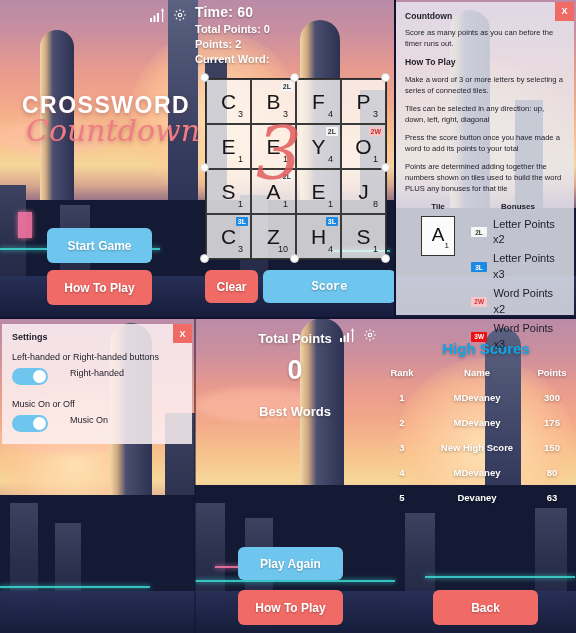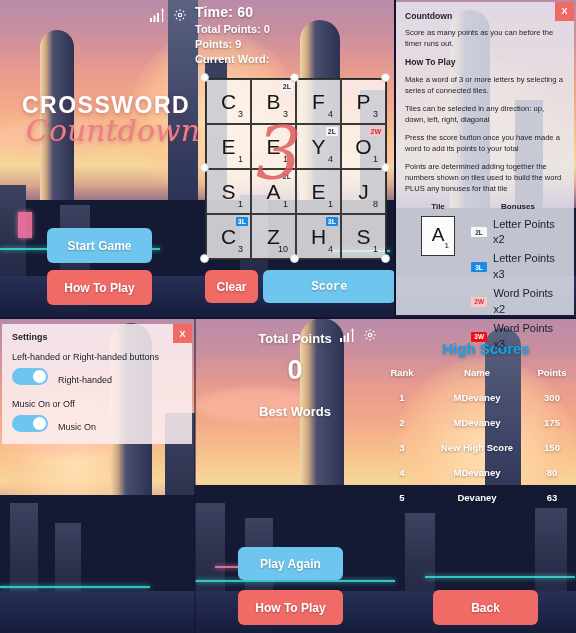"Points: 9" div.line { text: 9 -> 2 }
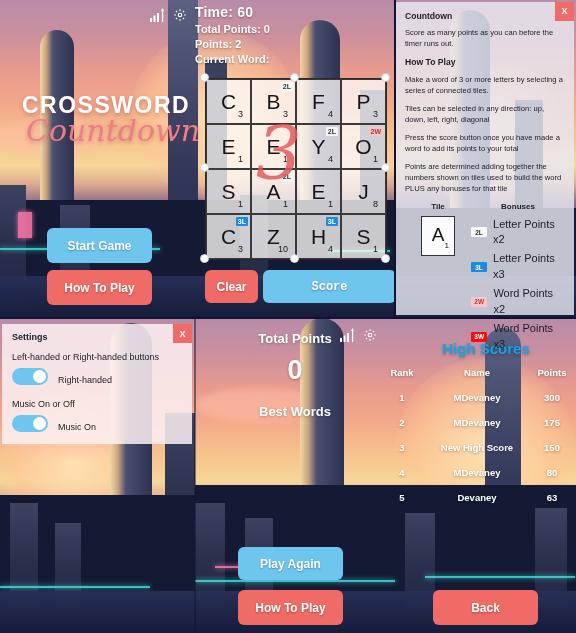"Right-handed" .togrow { align-items: flex-end -> flex-start; gap: 10px -> 22px }
